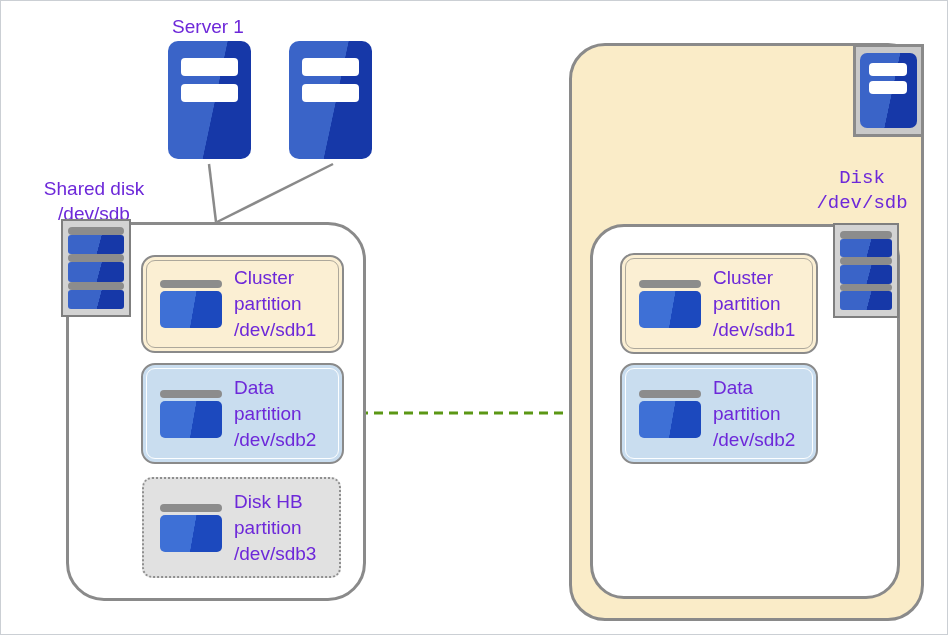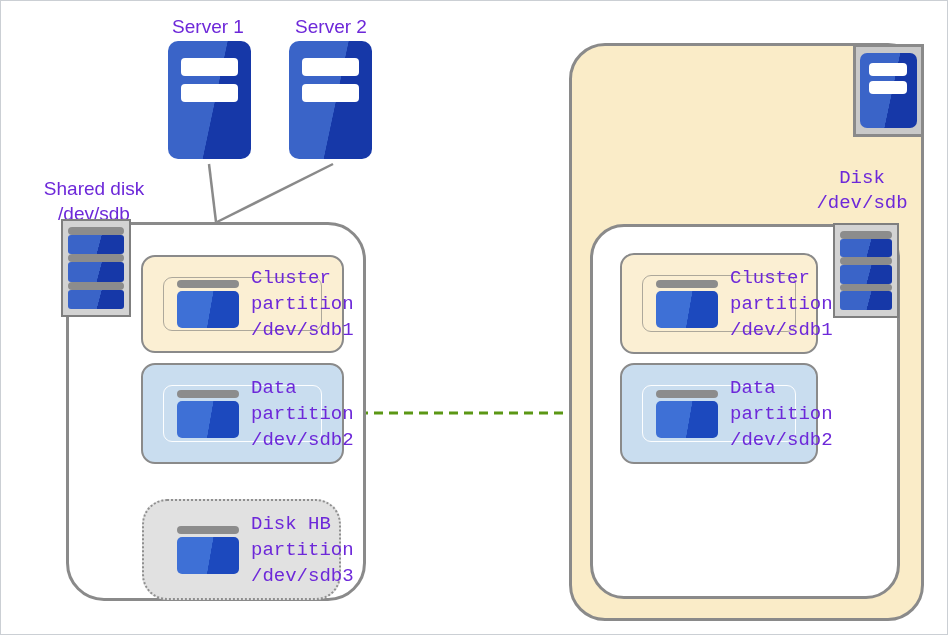"Server 2" div.lbl { html: <div>Server 2</div> -> none }
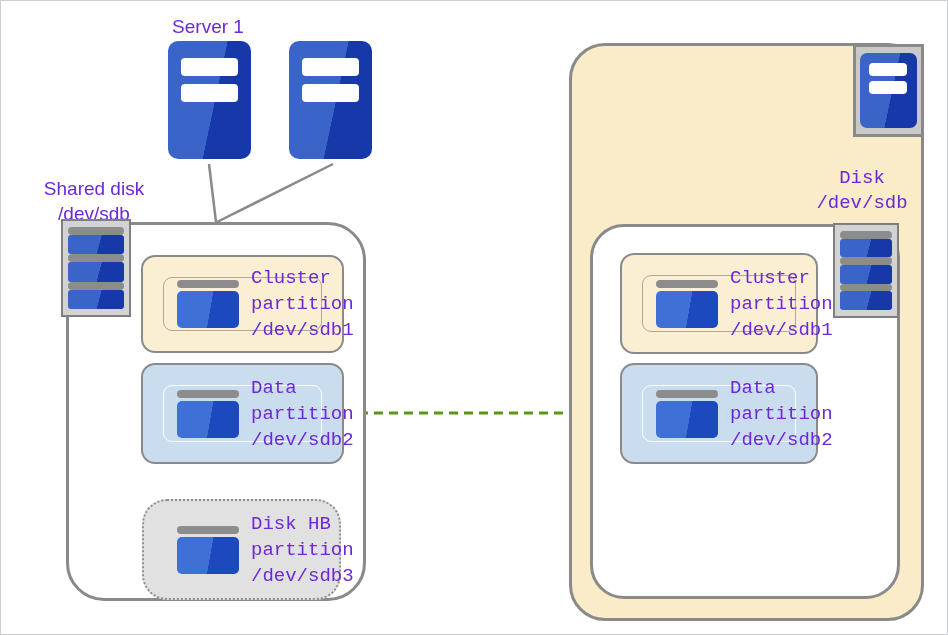"Cluster" .pbox { font-family: Liberation Mono, monospace -> none; padding: 20px -> 3px }
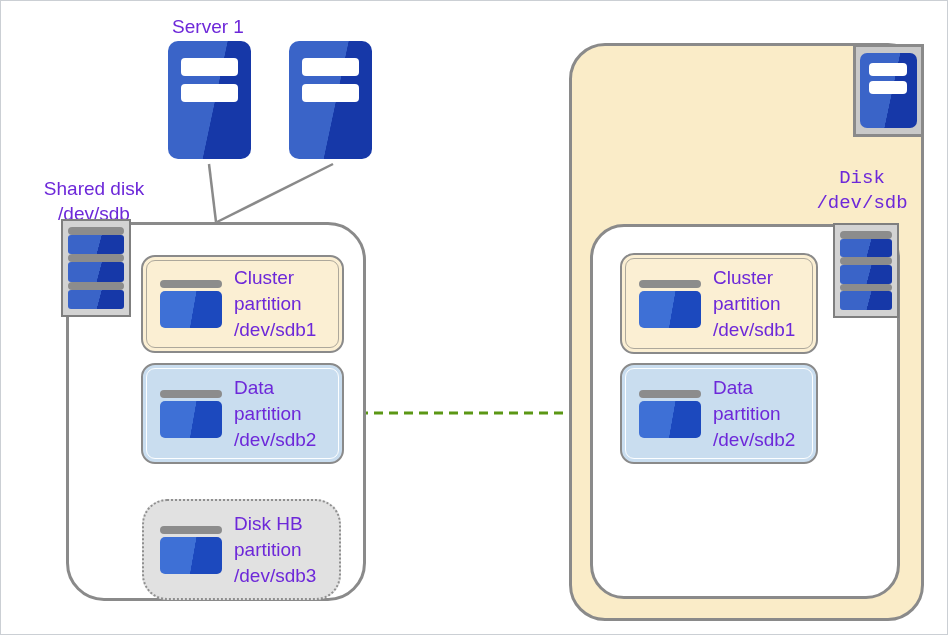"Disk HB" .pbox.gray { border-radius: 25px -> 10px; margin-top: 22px -> none }
